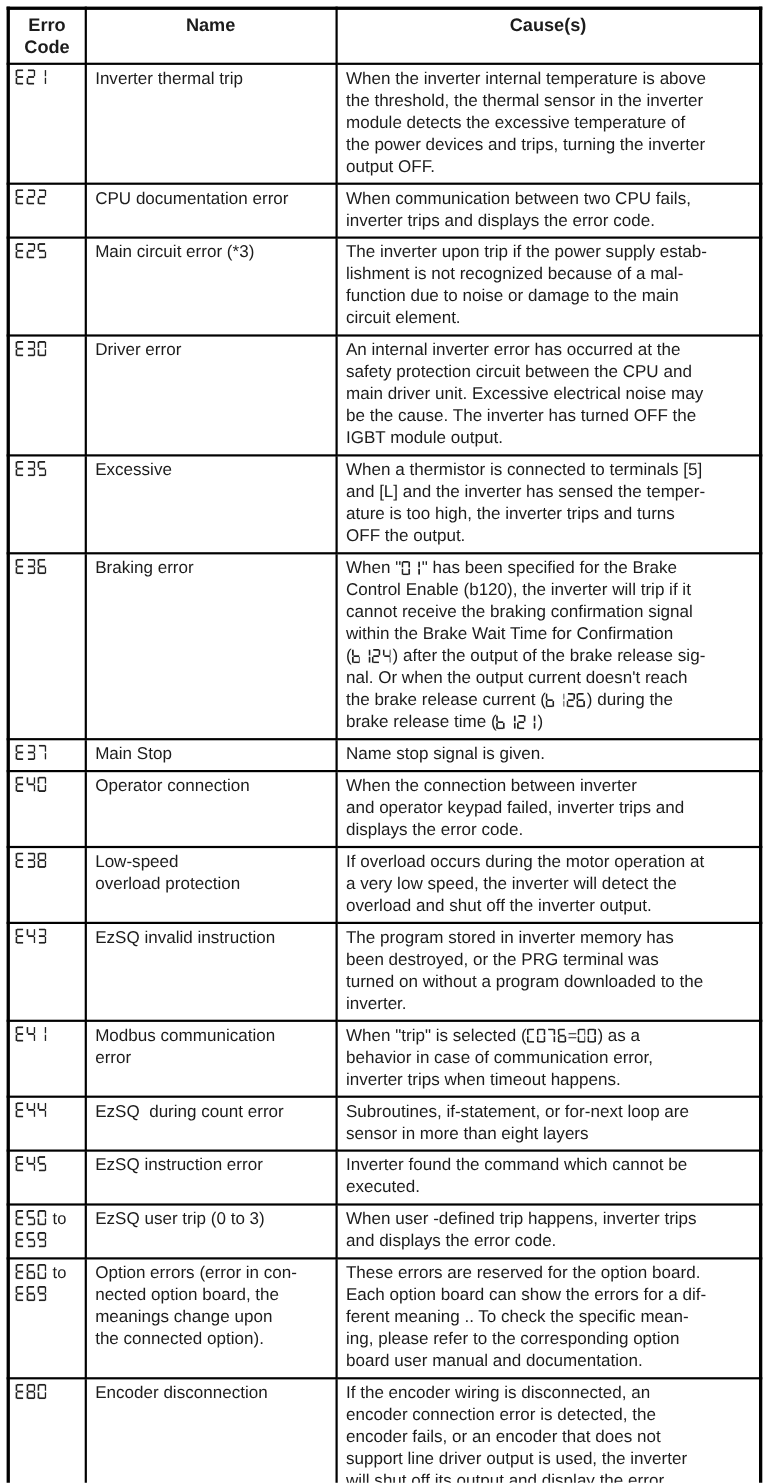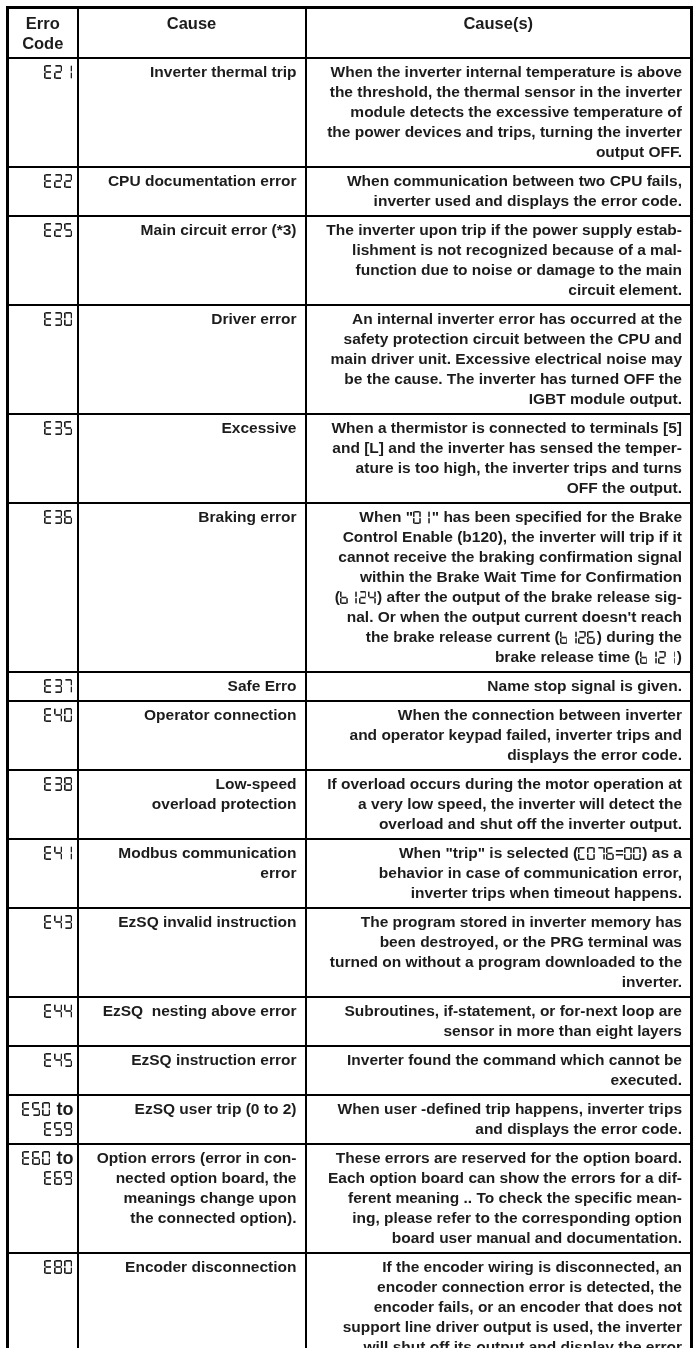"Cause" th { text: Cause -> Name }
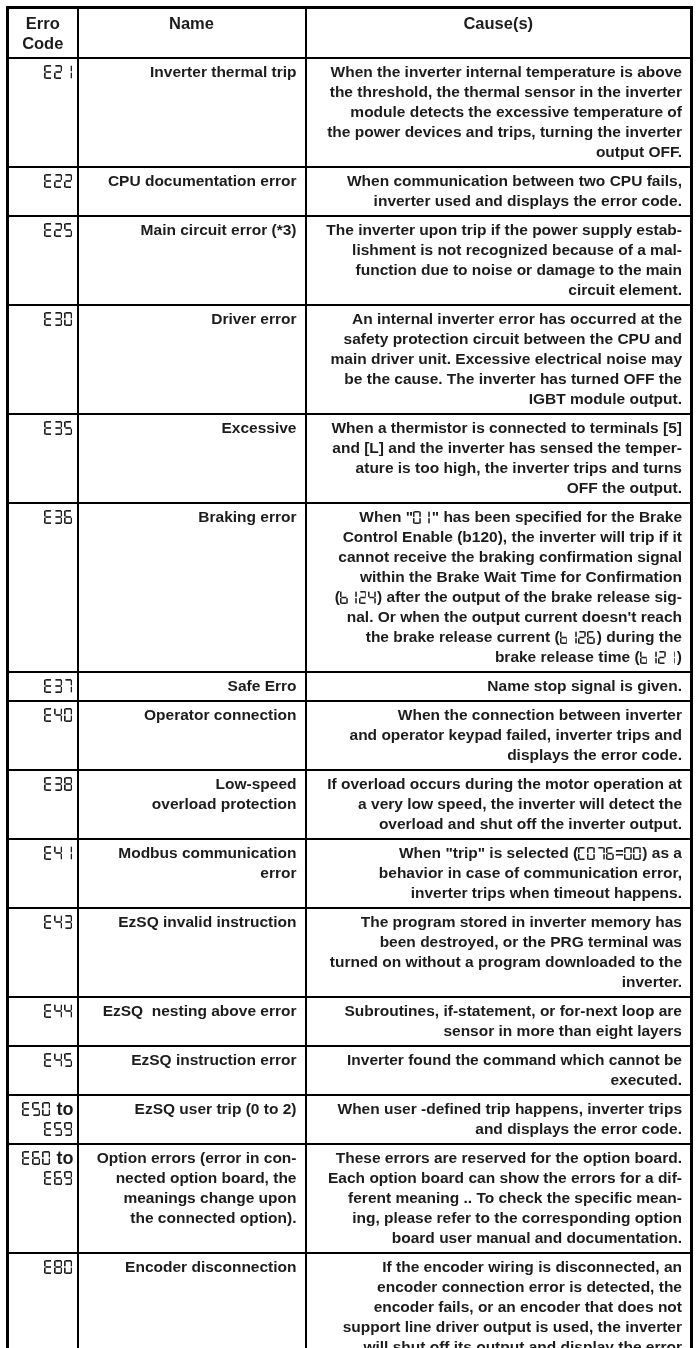"Inverter thermal trip" th,td { font-weight: bold -> none; text-align: right -> left }
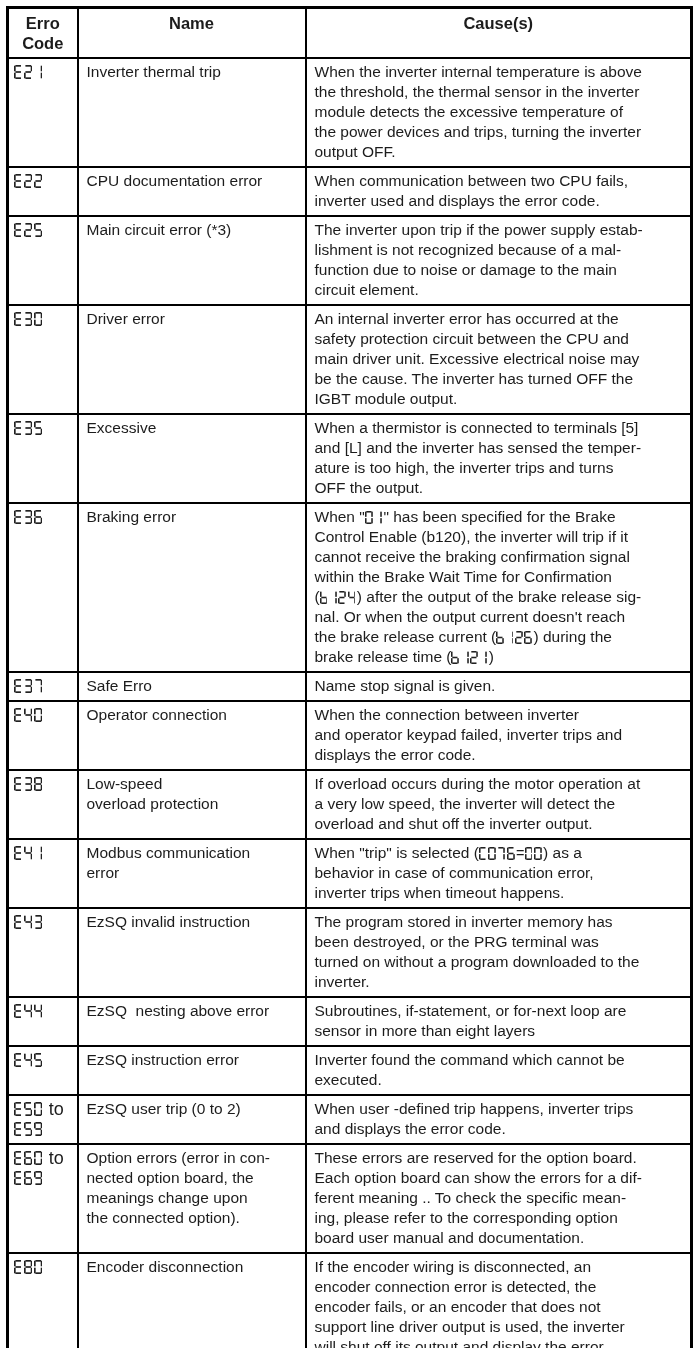"When communication between two CPU" span { text: used -> trips }
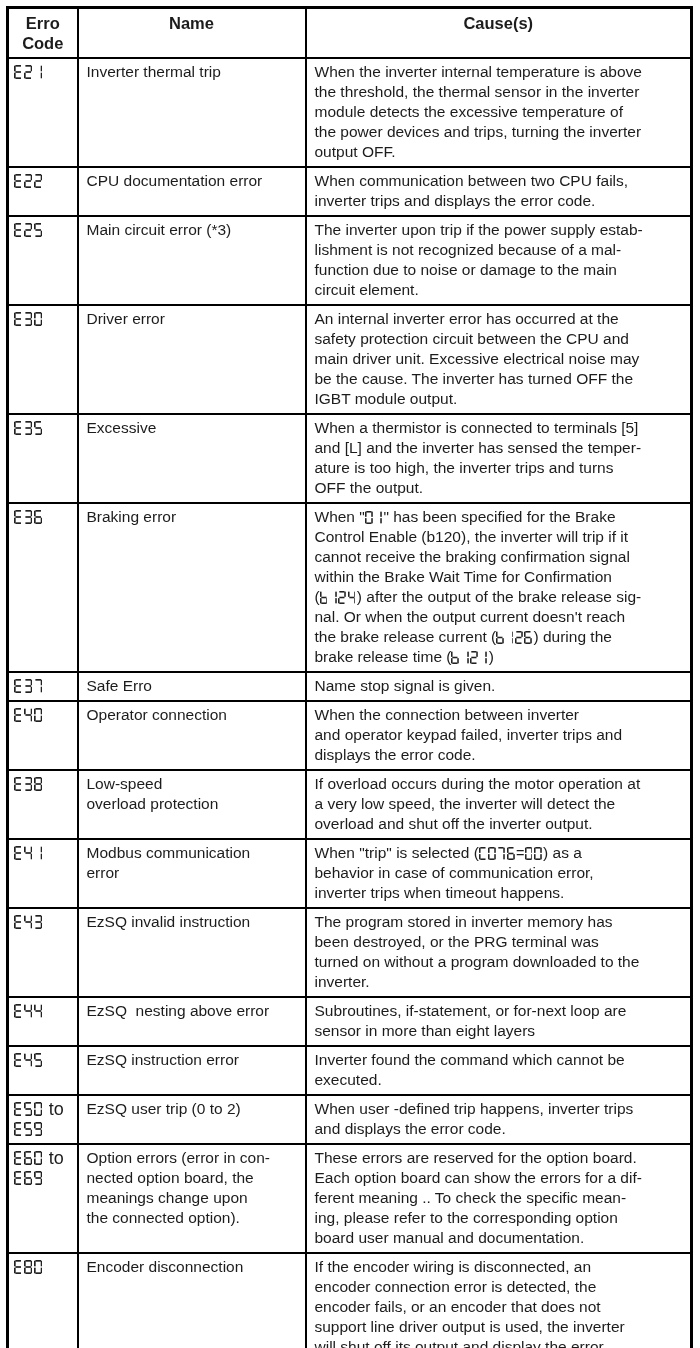"Safe Erro" td.name-cell { text: Safe Erro -> Main Stop }
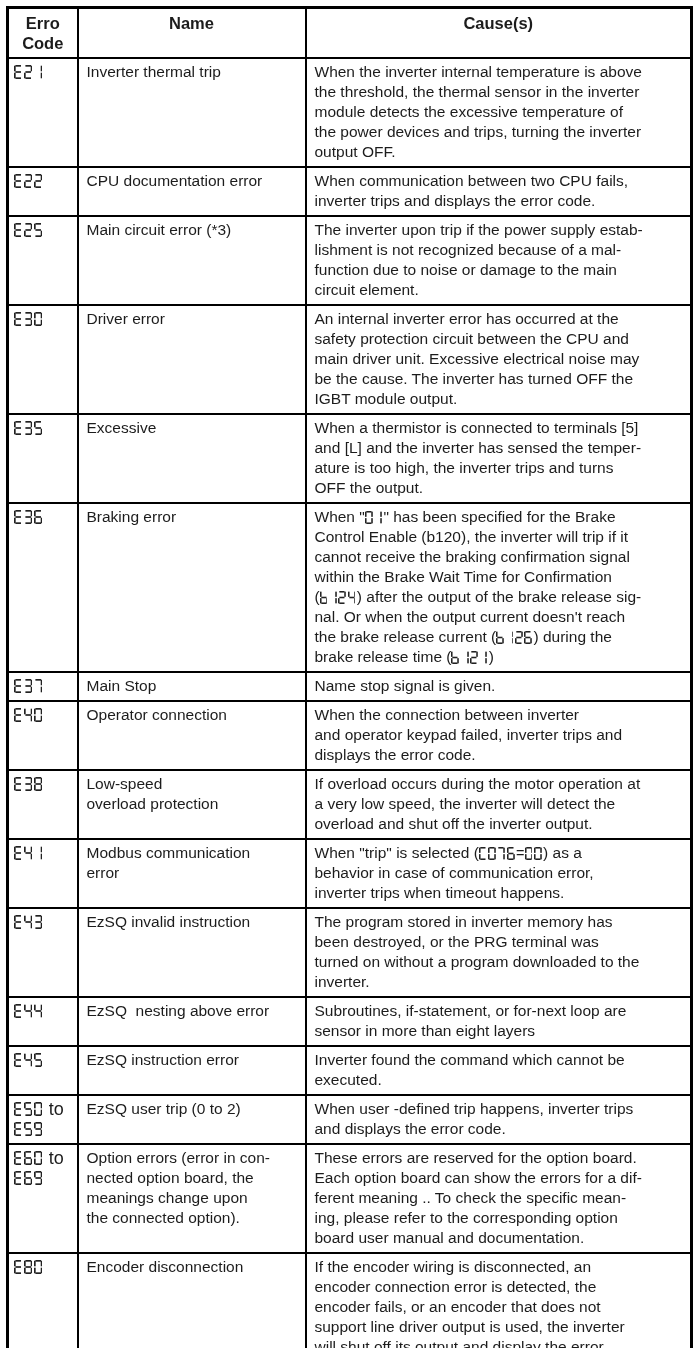"Modbus communication" tr { order: before "EzSQ invalid instruction" -> after "EzSQ invalid instruction" }
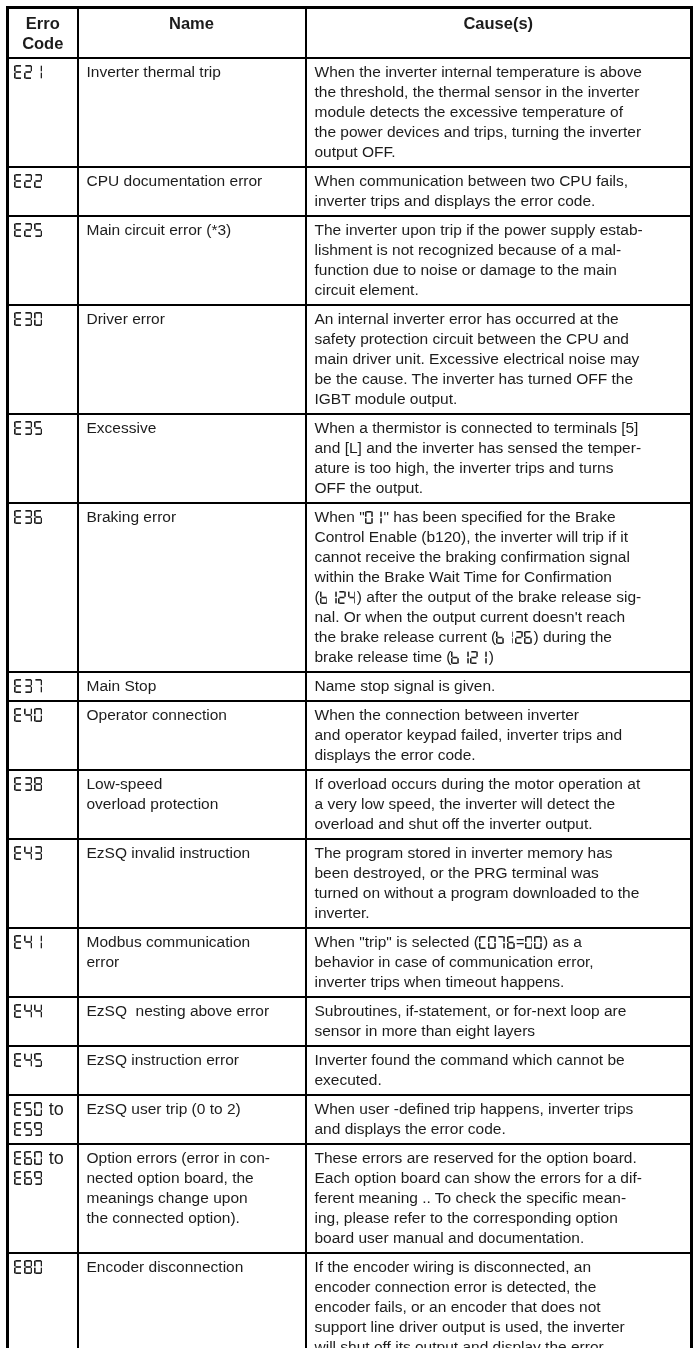"EzSQ nesting above error" td.name-cell { text: nesting above -> during count }
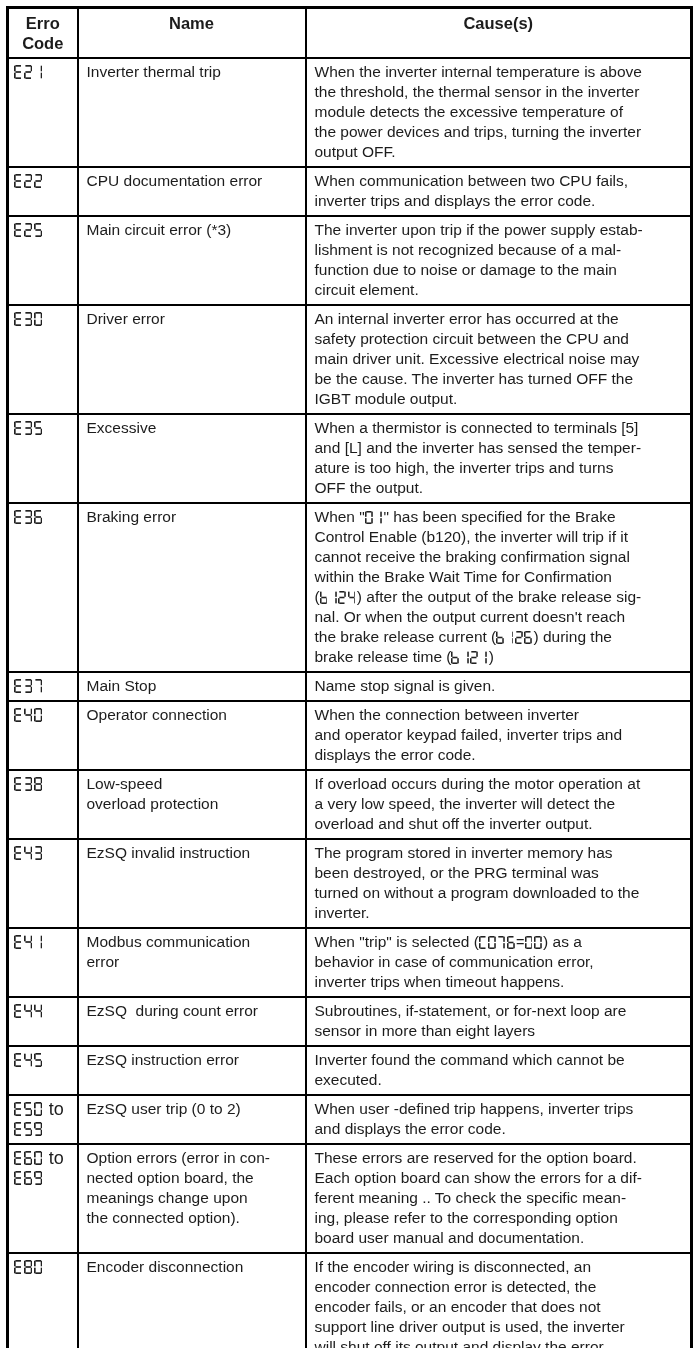"to" td.code-cell { font-size: 18px -> 15px }
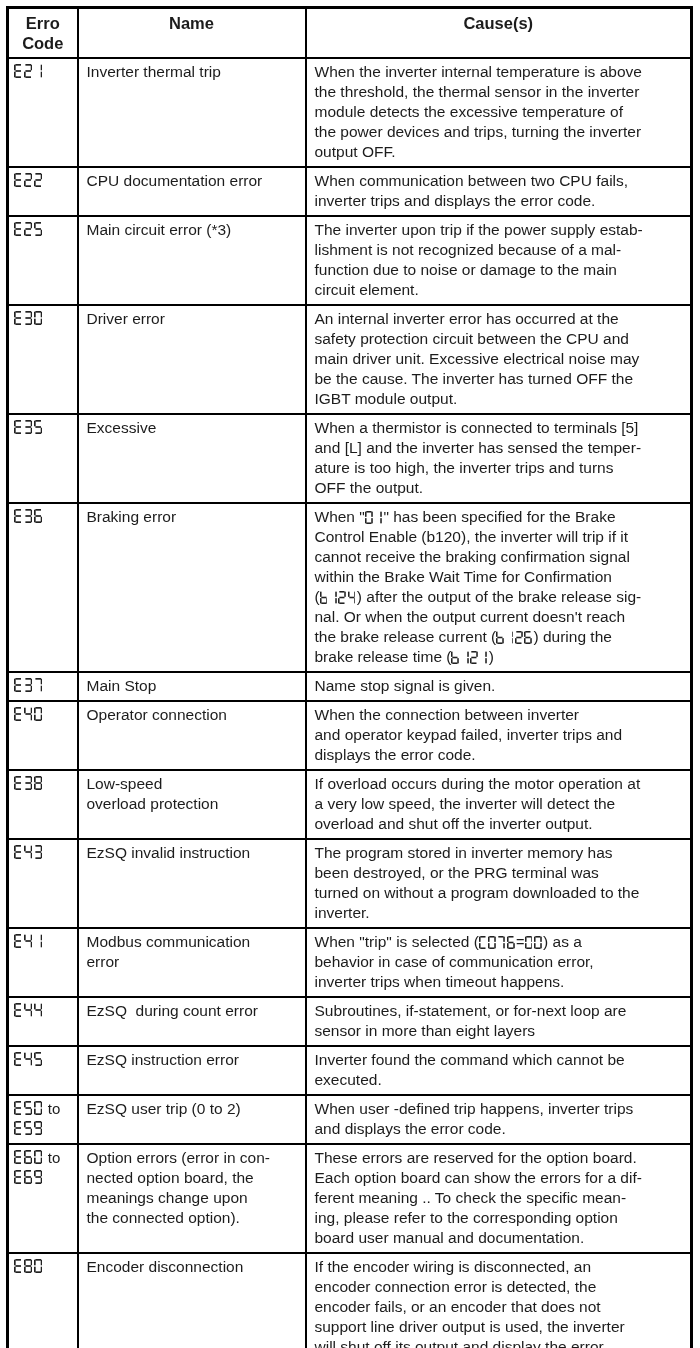"EzSQ user trip (0 to" td.name-cell { text: 2 -> 3 }
